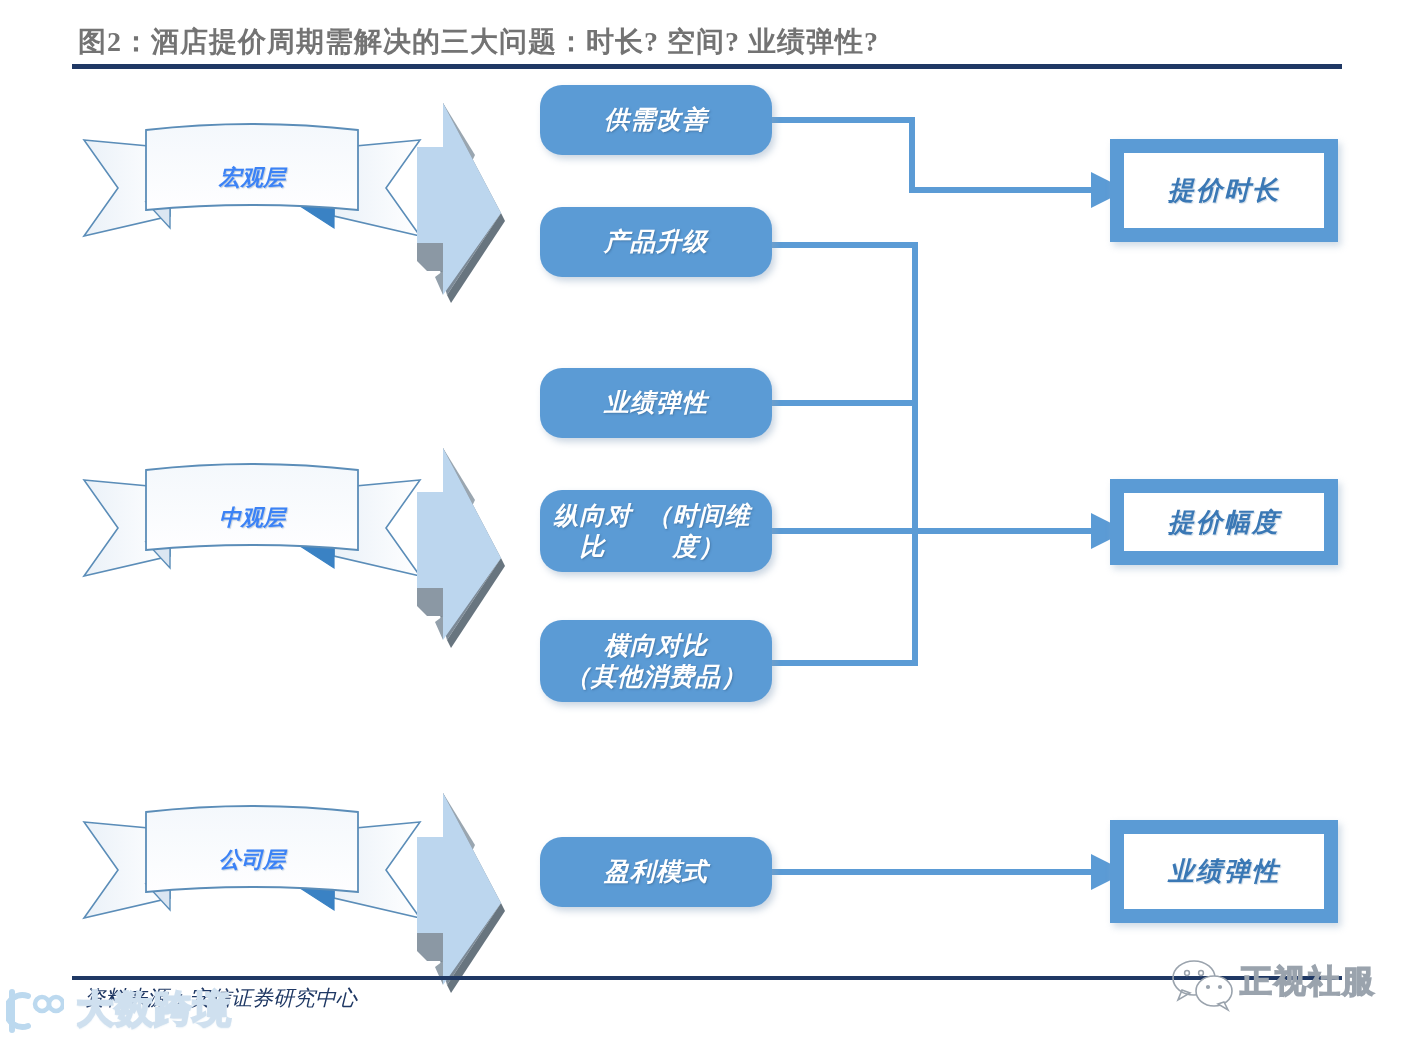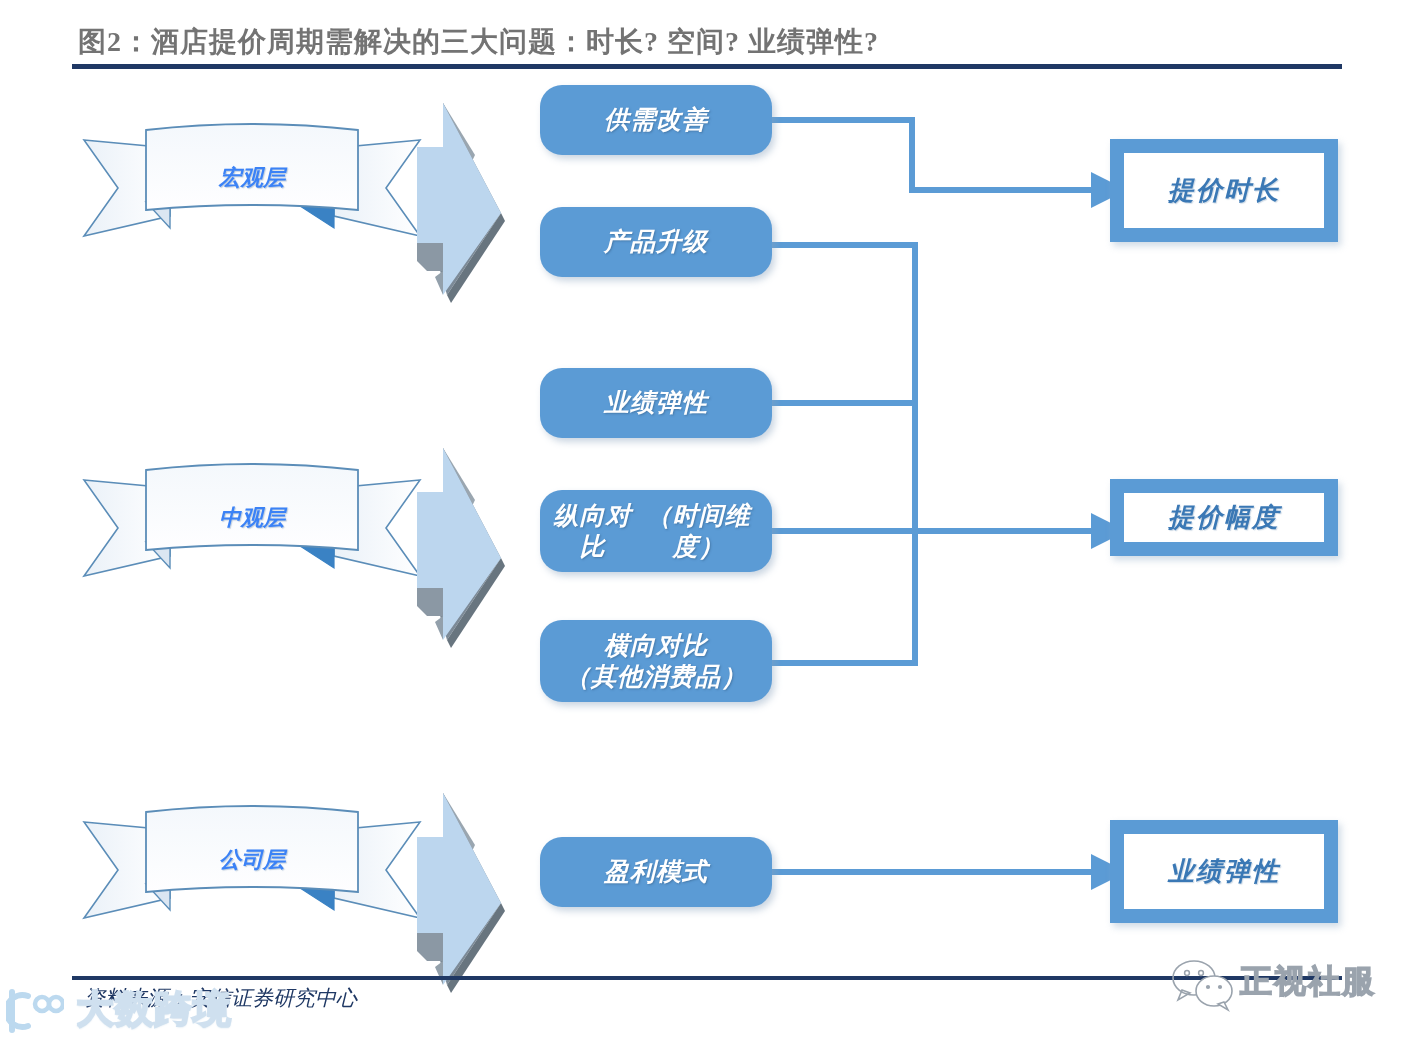"提价幅度" div.outcome { height: 77px -> 86px }
